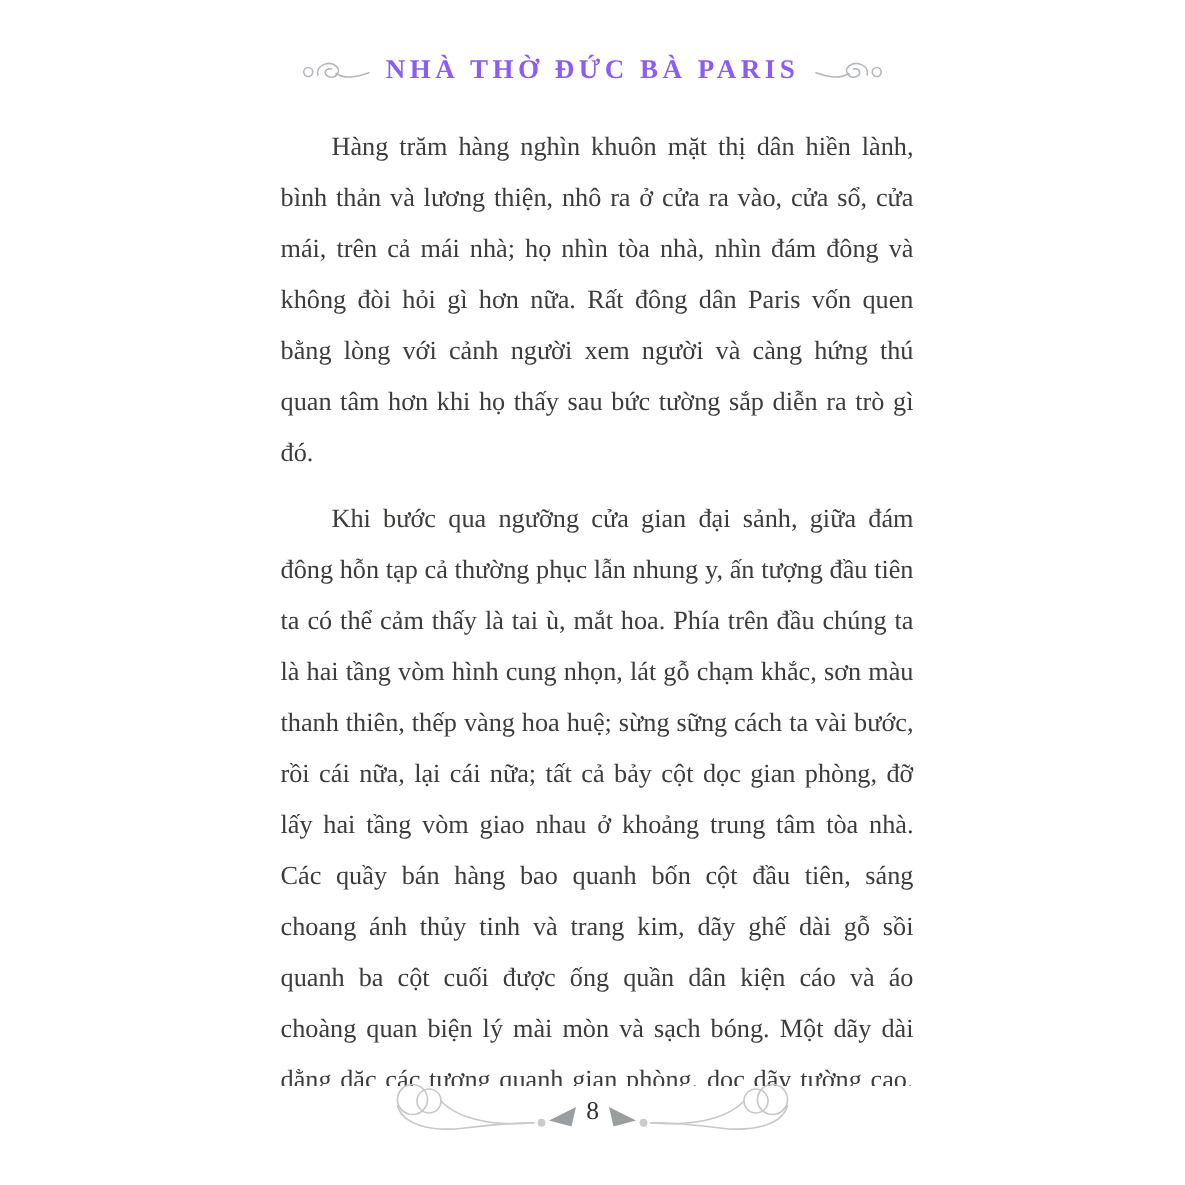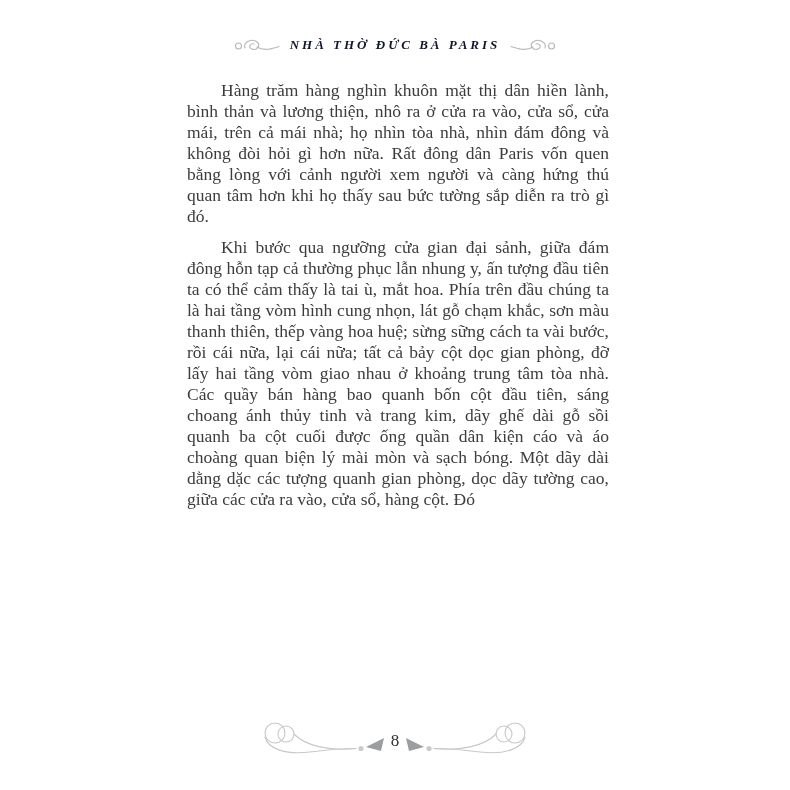"NHÀ THỜ ĐỨC BÀ PARIS" .running-head .title { color: #0f172a -> #8b5cf6; font-size: 13px -> 18px; font-style: italic -> none }
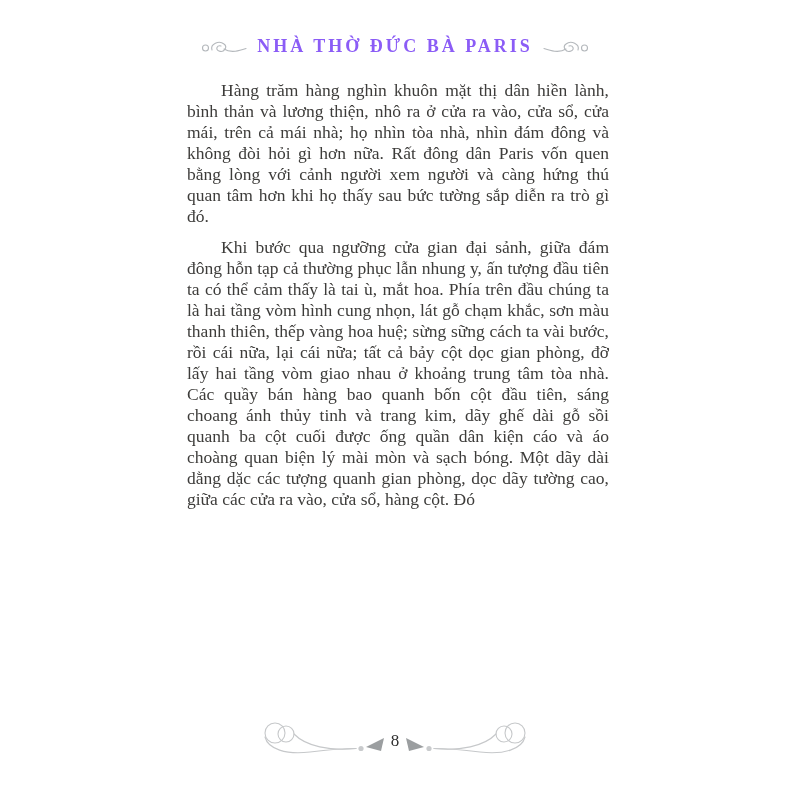"Hàng trăm hàng nghìn khuôn" .text-block p { line-height: 21px -> 34px }
